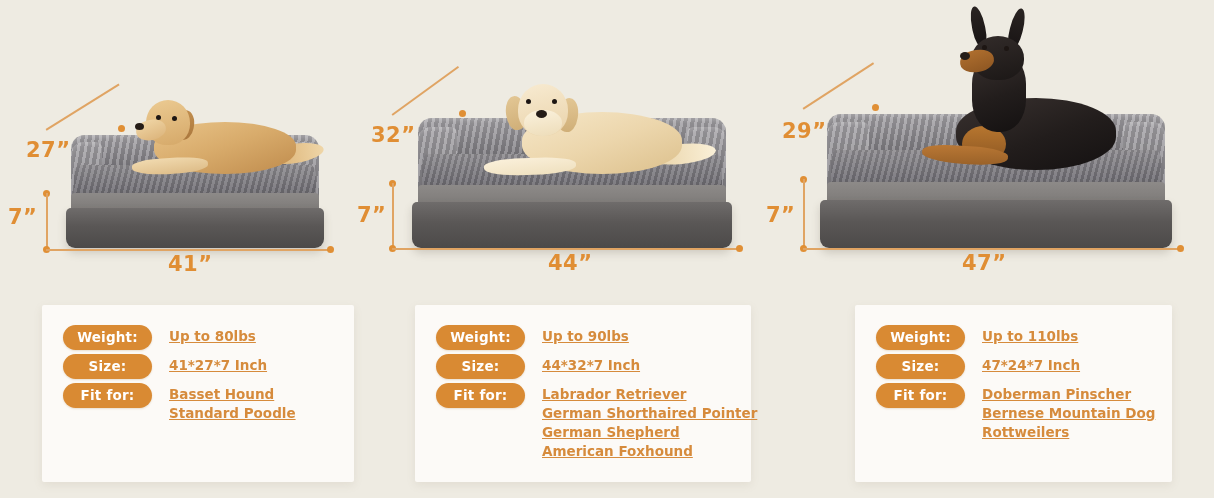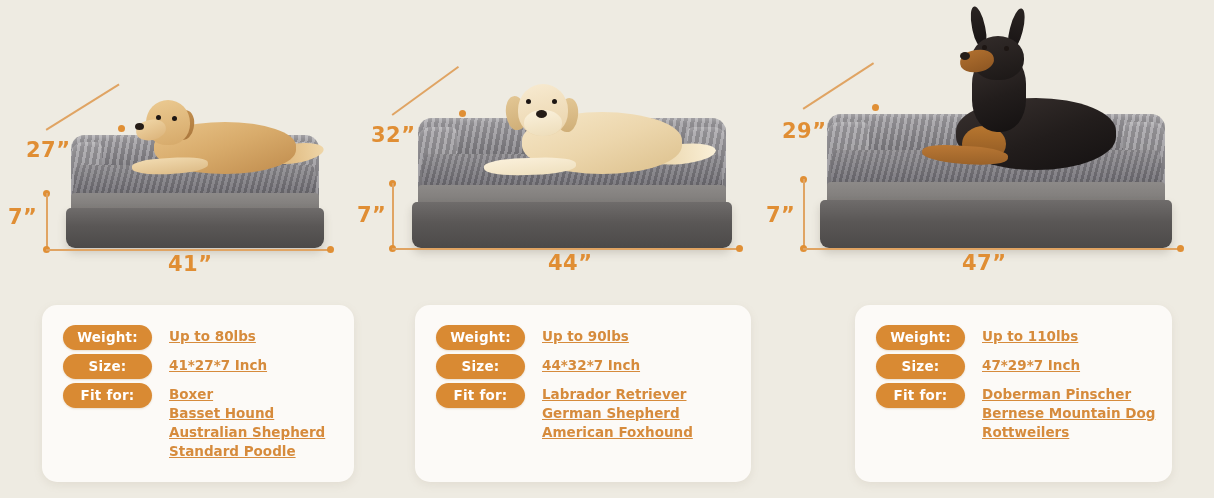"Weight:" .card { border-radius: 15px -> 2px }
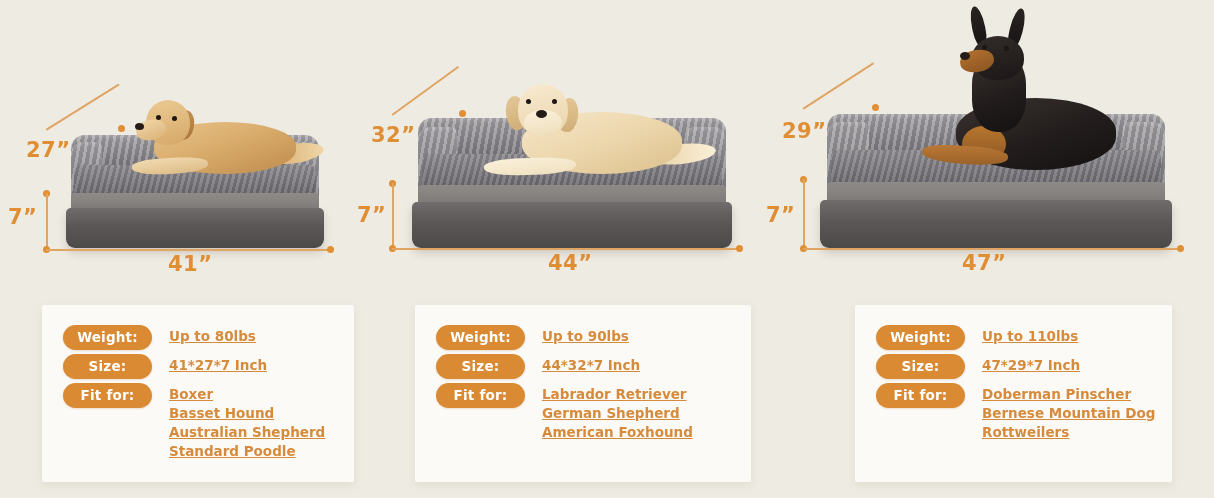"47*29*7 Inch" span.ln { text: 29 -> 24 }
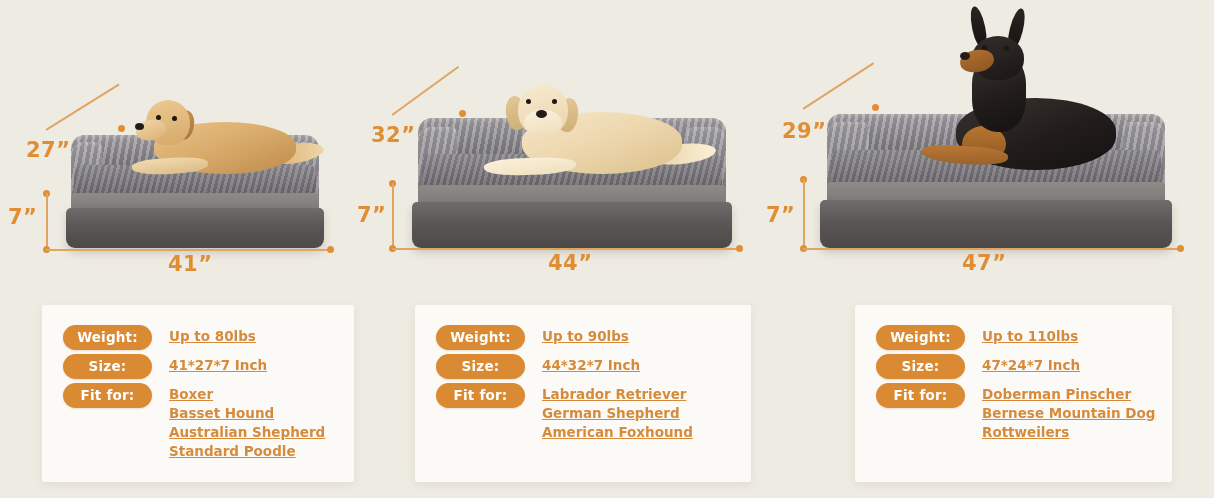"Boxer" span.ln { html: <span>Boxer</span> -> none }
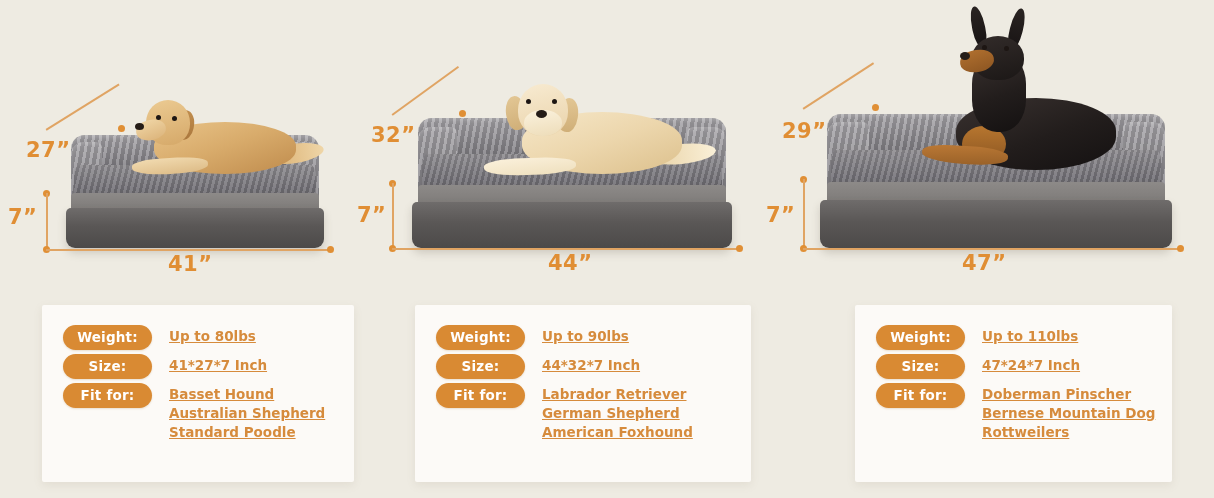"Australian Shepherd" span.ln { html: <span>Australian Shepherd</span> -> none }
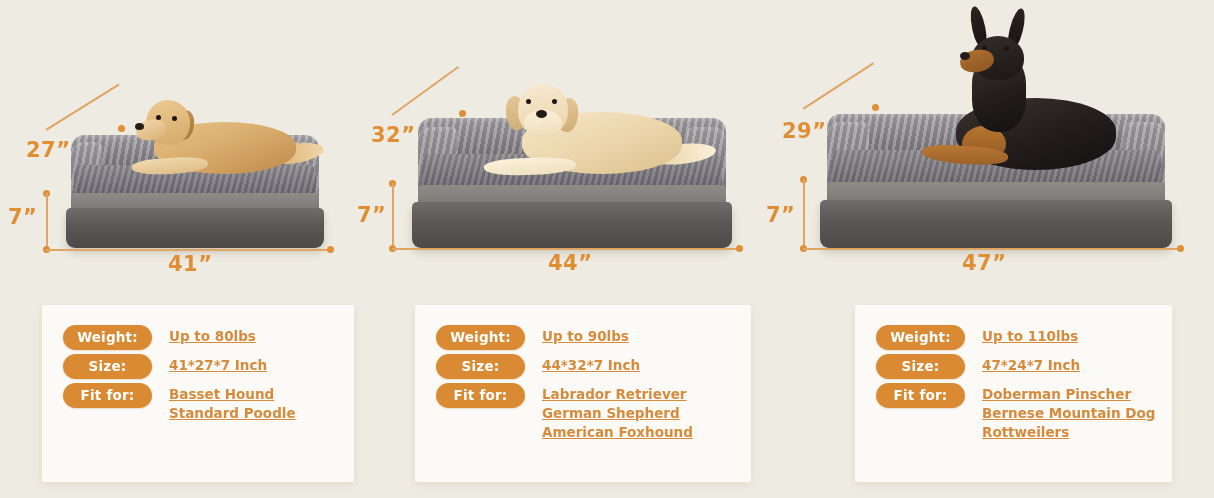"German Shorthaired Pointer" span.ln { html: none -> <span>German Shorthaired Pointer</span> }
